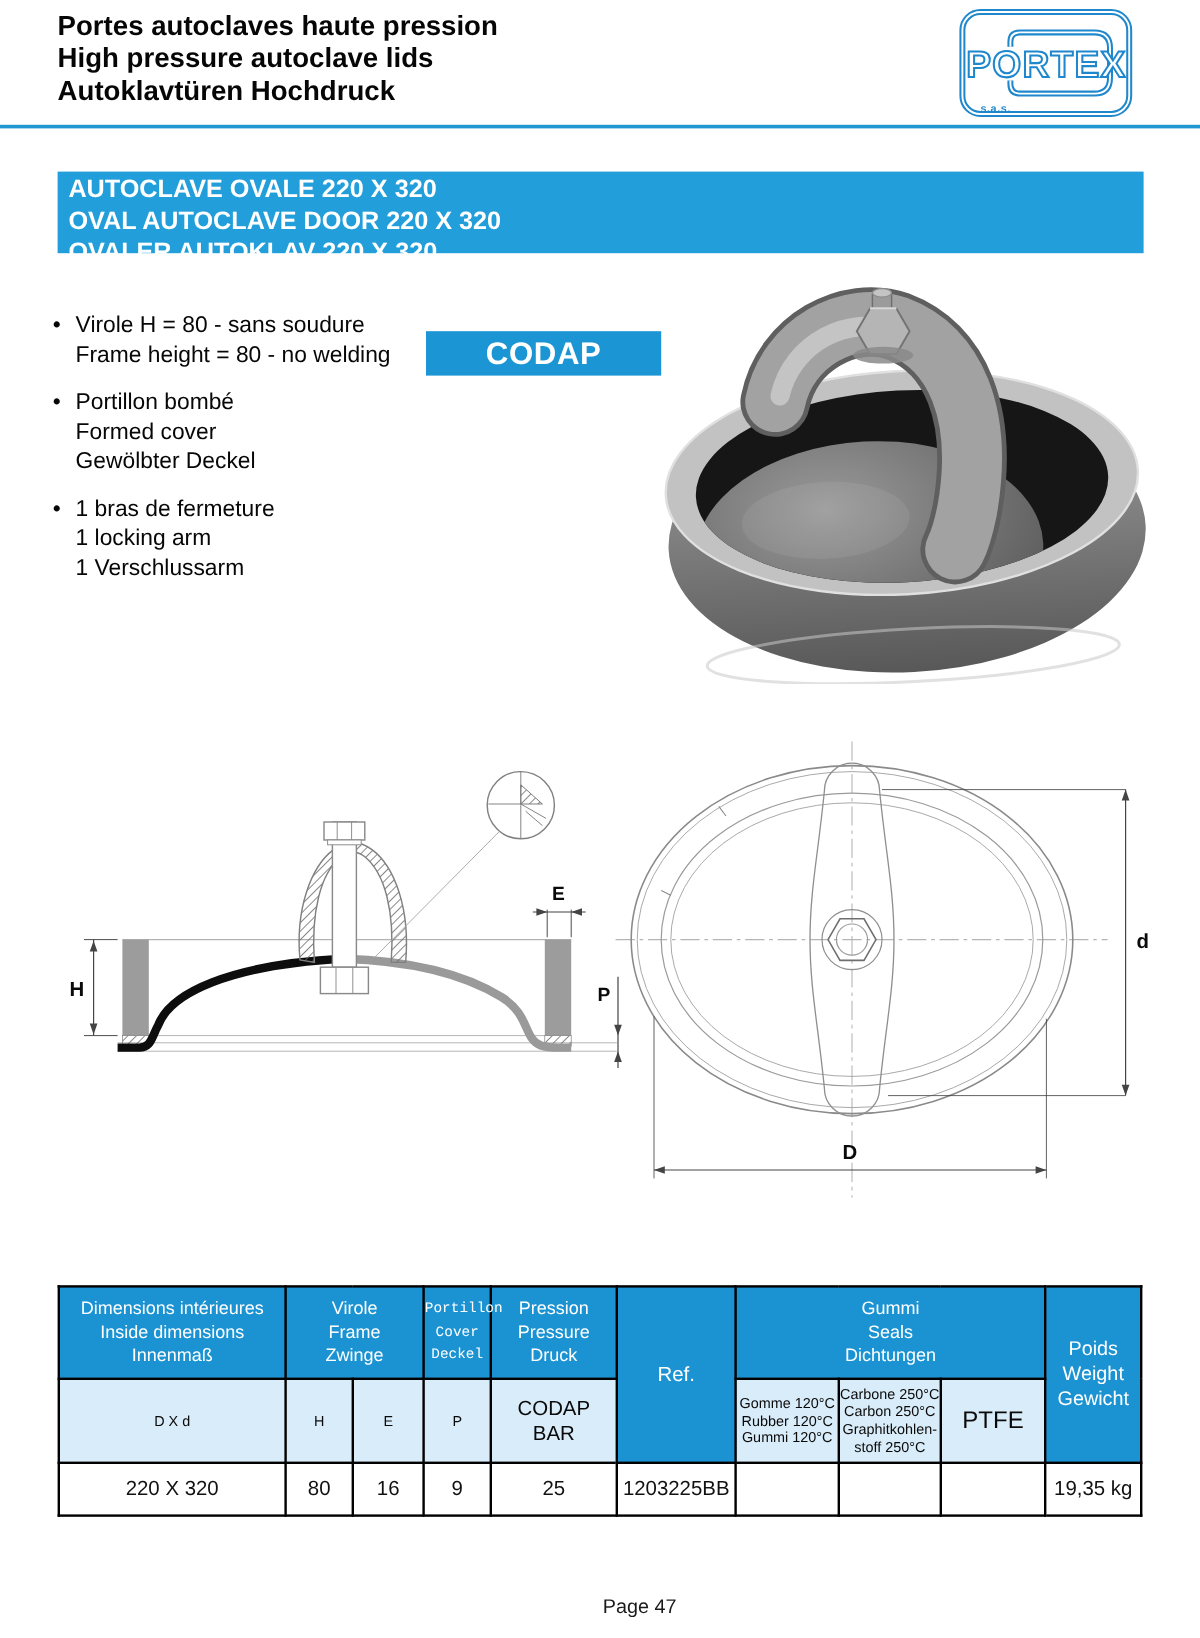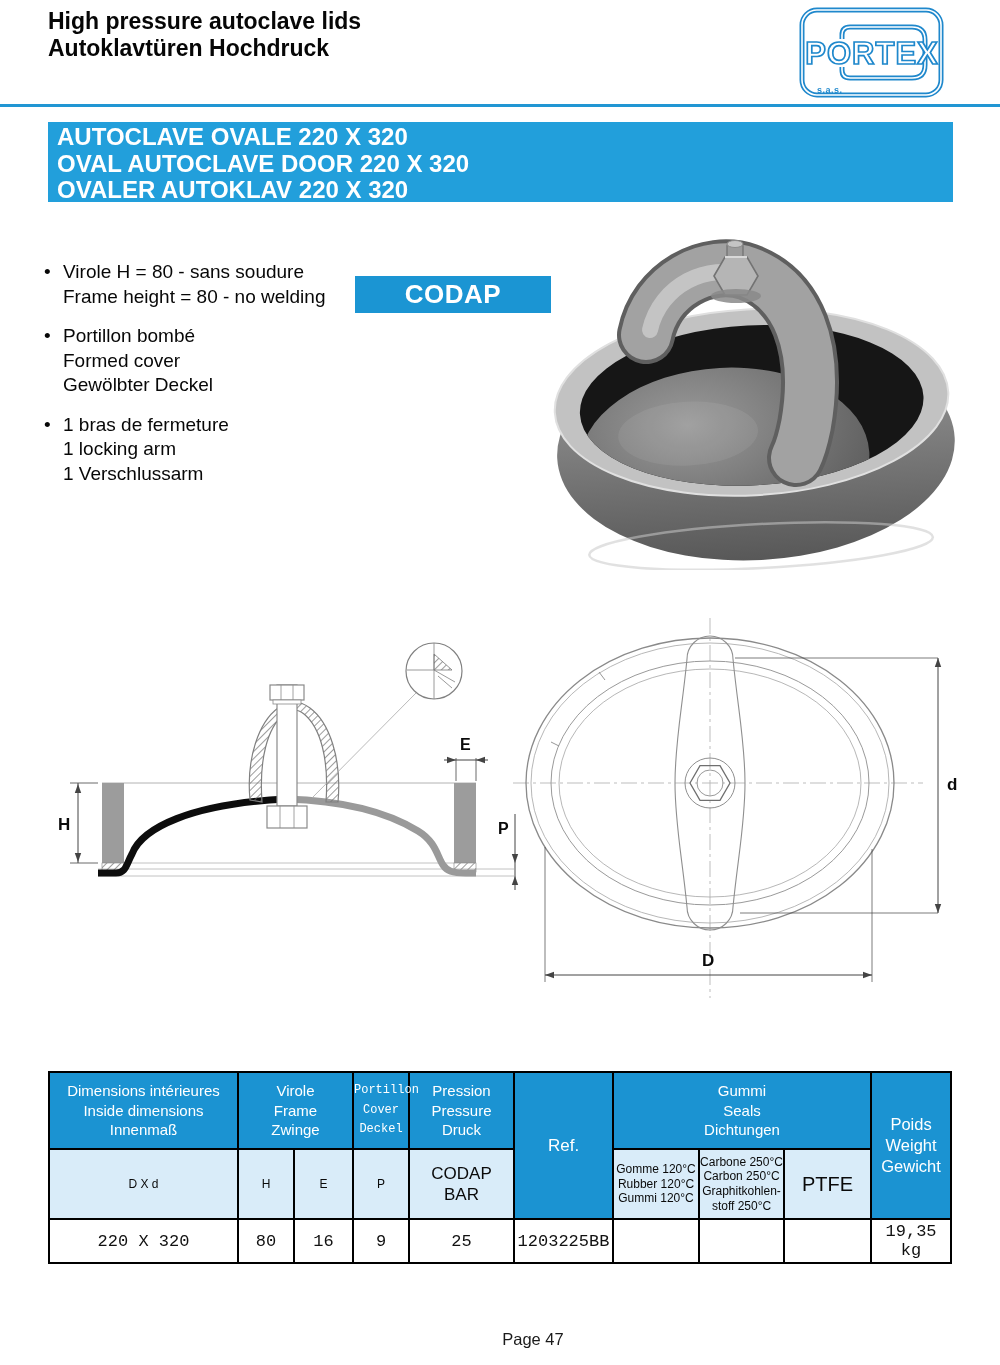"Portes autoclaves haute pression" div { html: none -> <div>Portes autoclaves haute pression</div> }
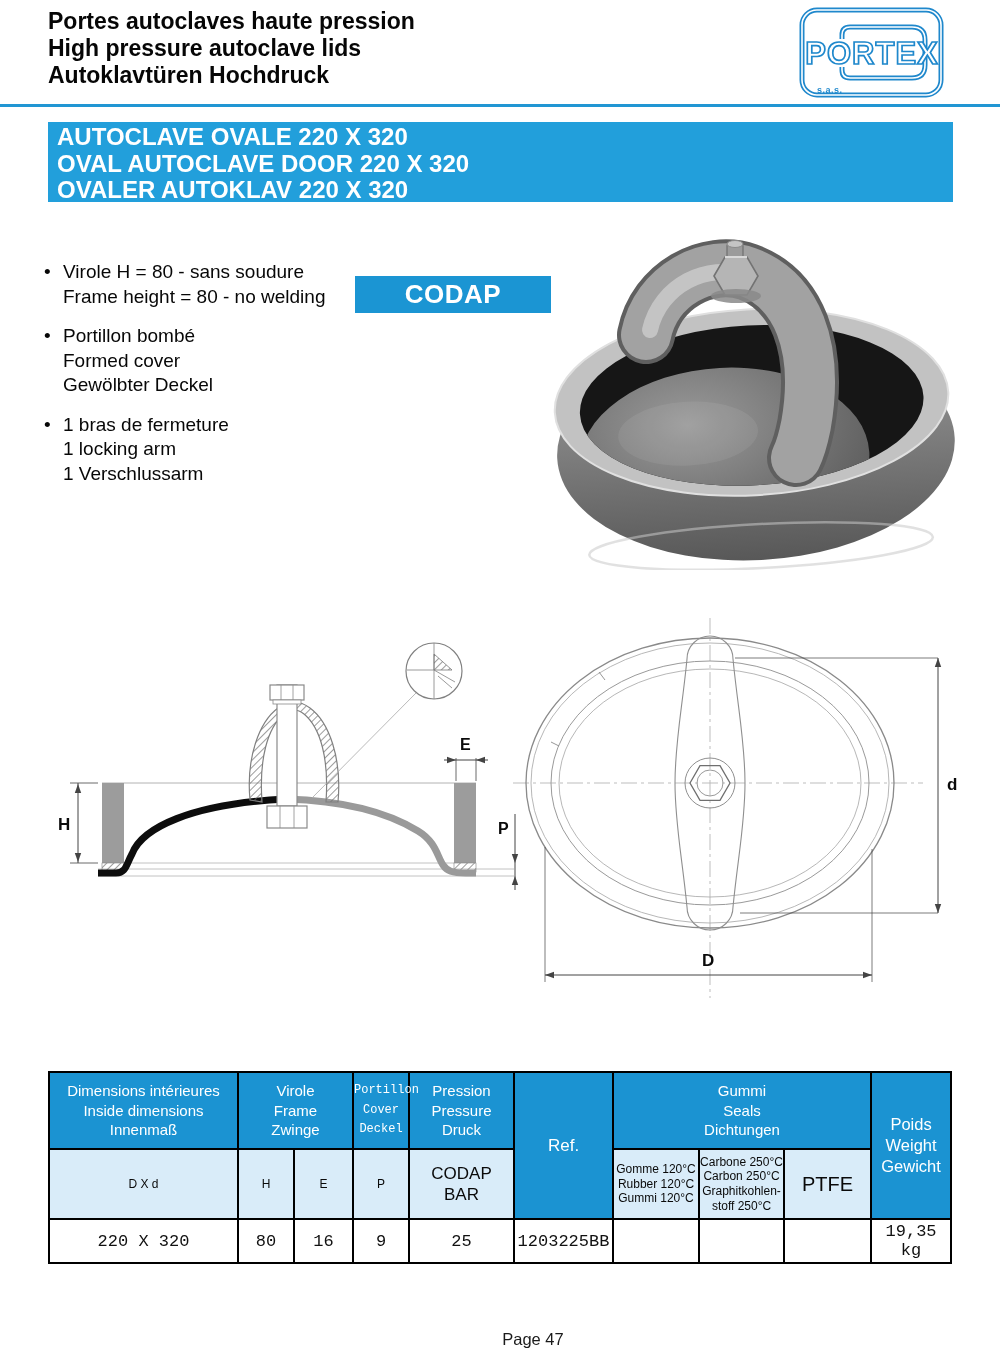"AUTOCLAVE OVALE 220 X 320" .banner { font-size: 24px -> 21px; height: 80px -> 68px; top: 122px -> 143px }
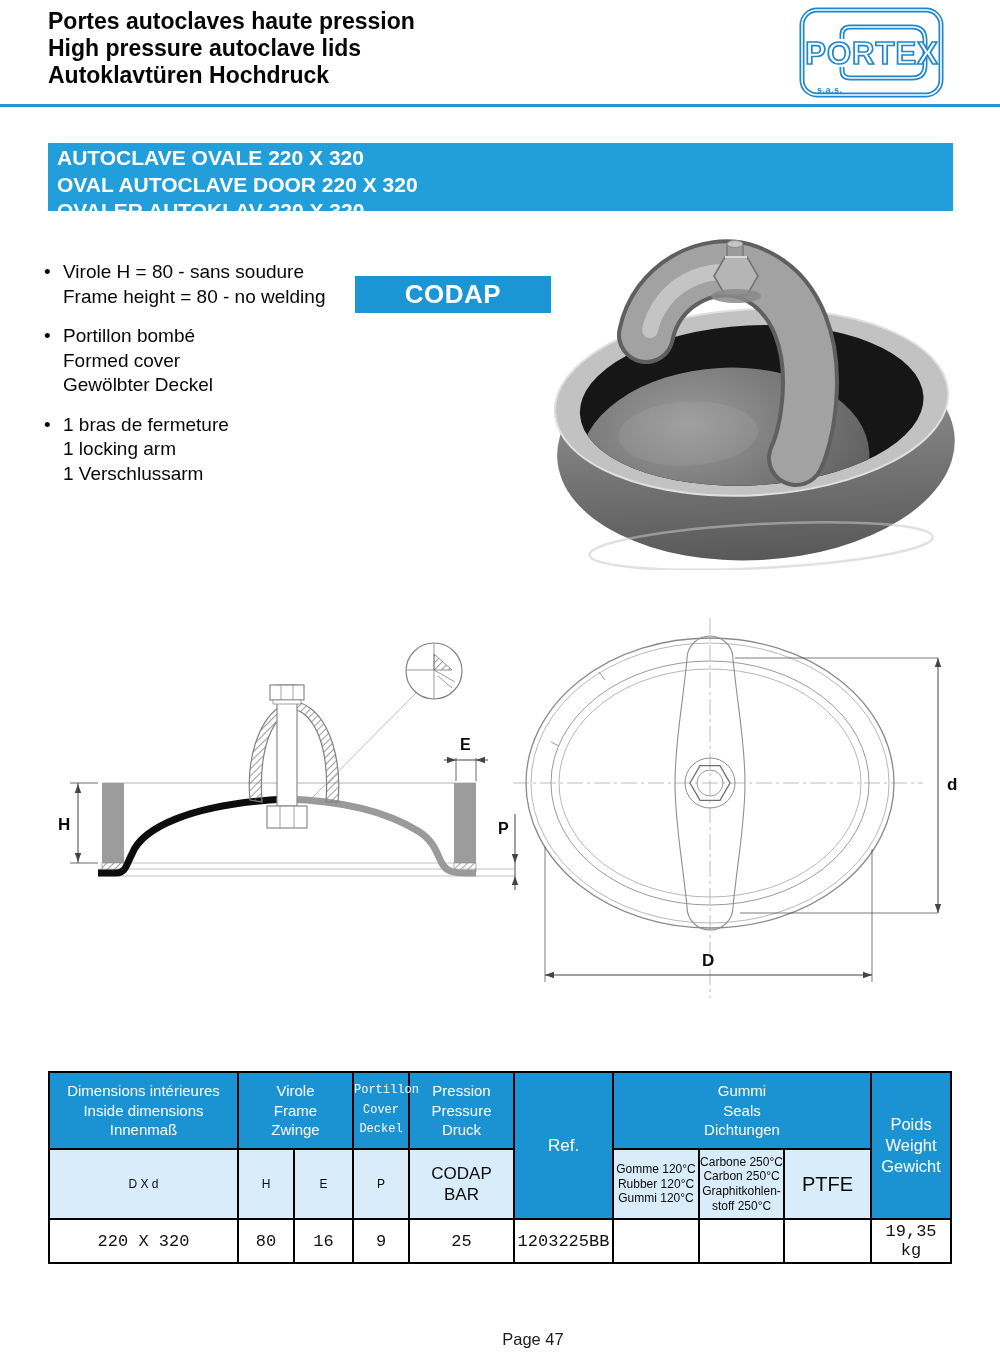"220 X 320" .row3 { font-family: Liberation Mono, monospace -> none }
